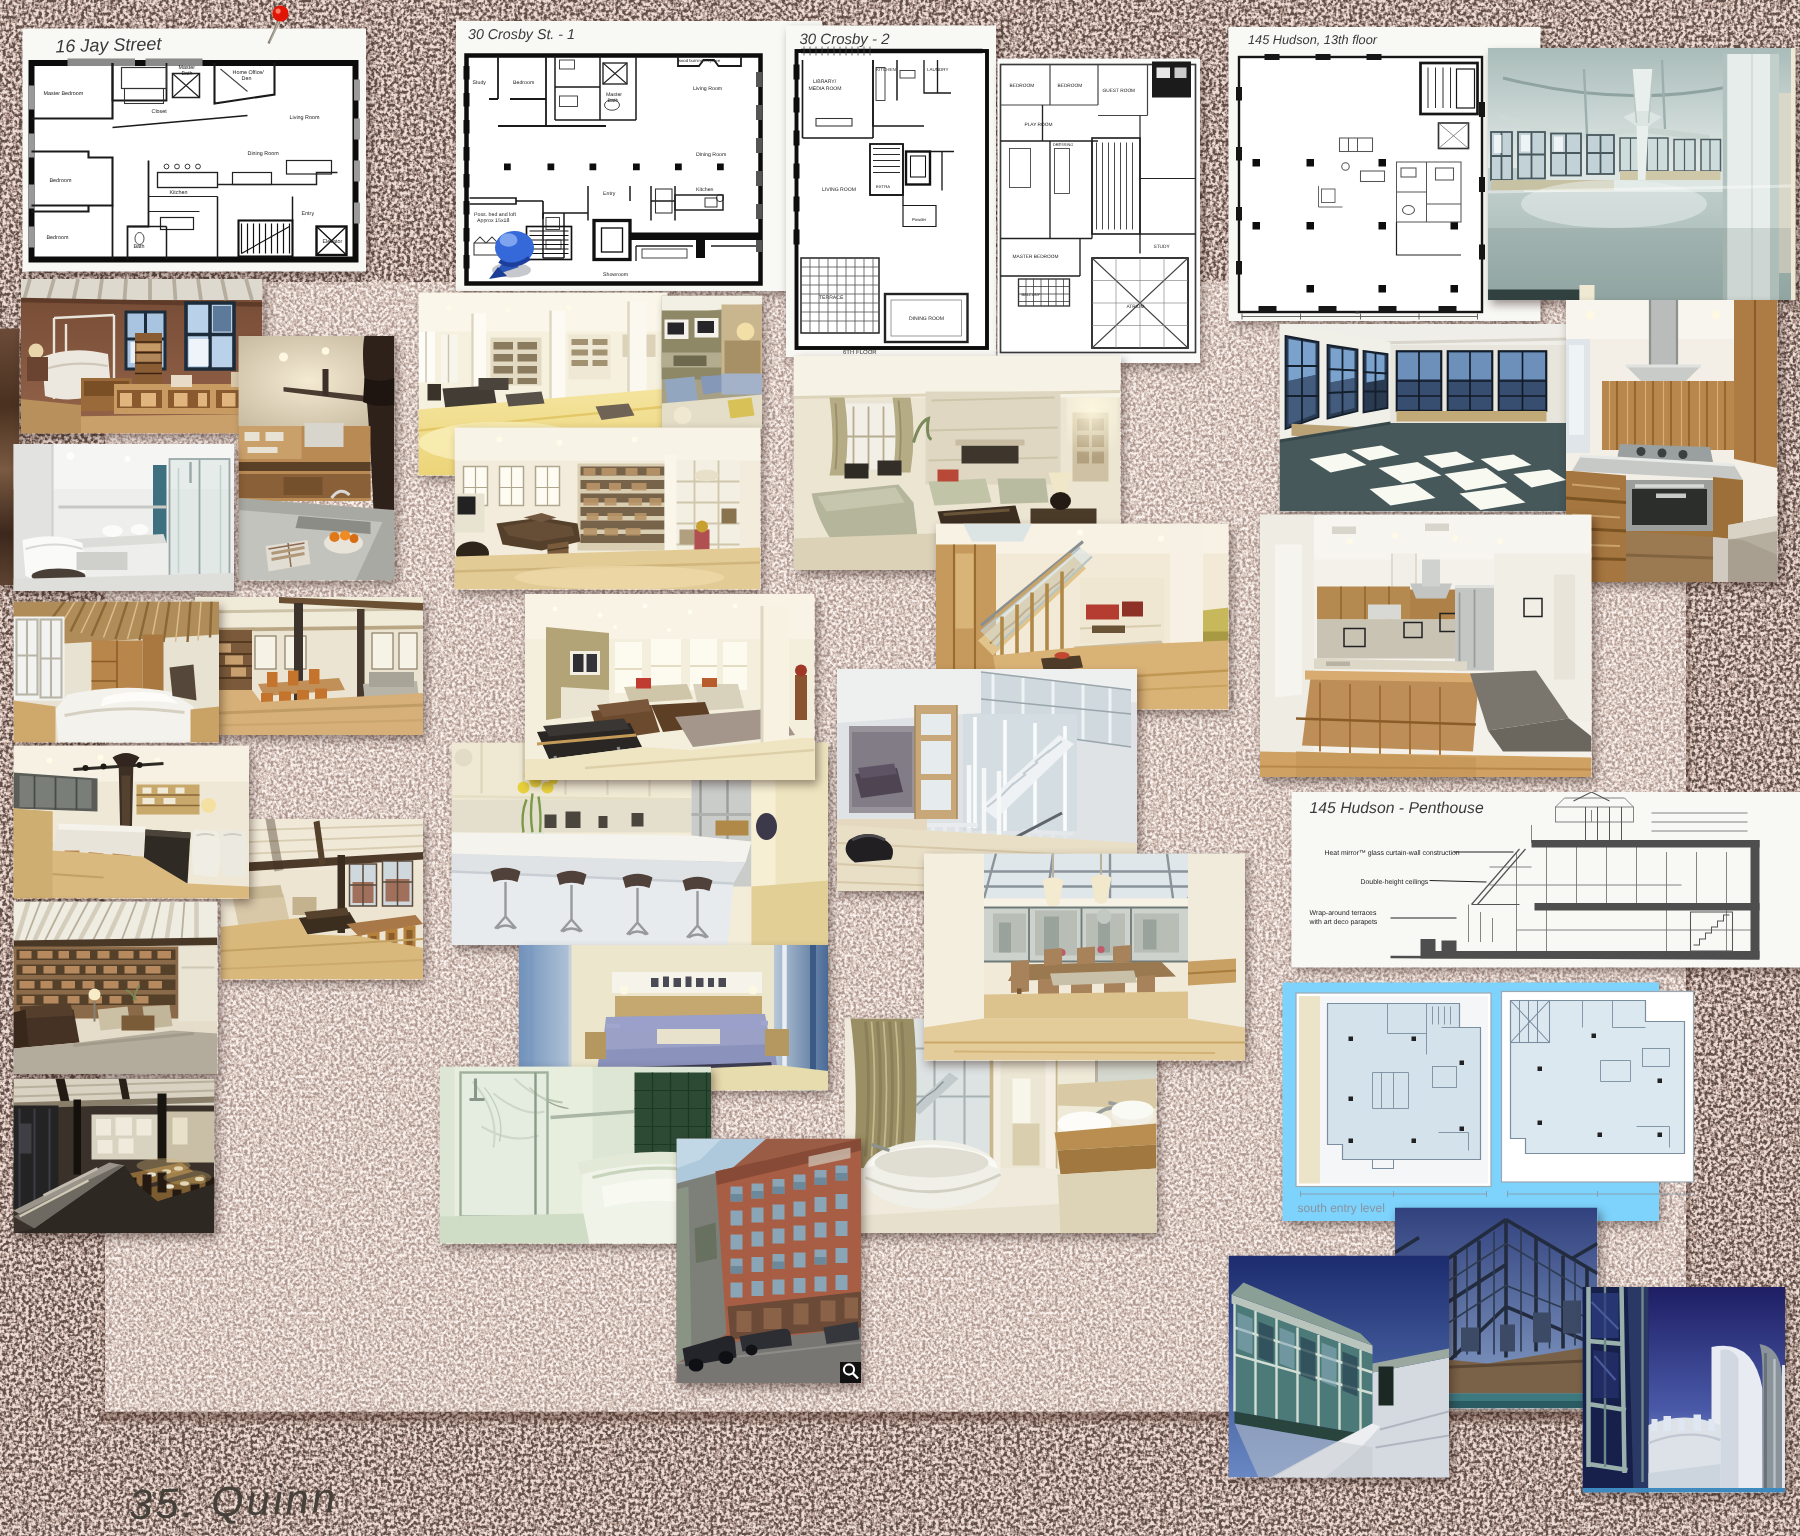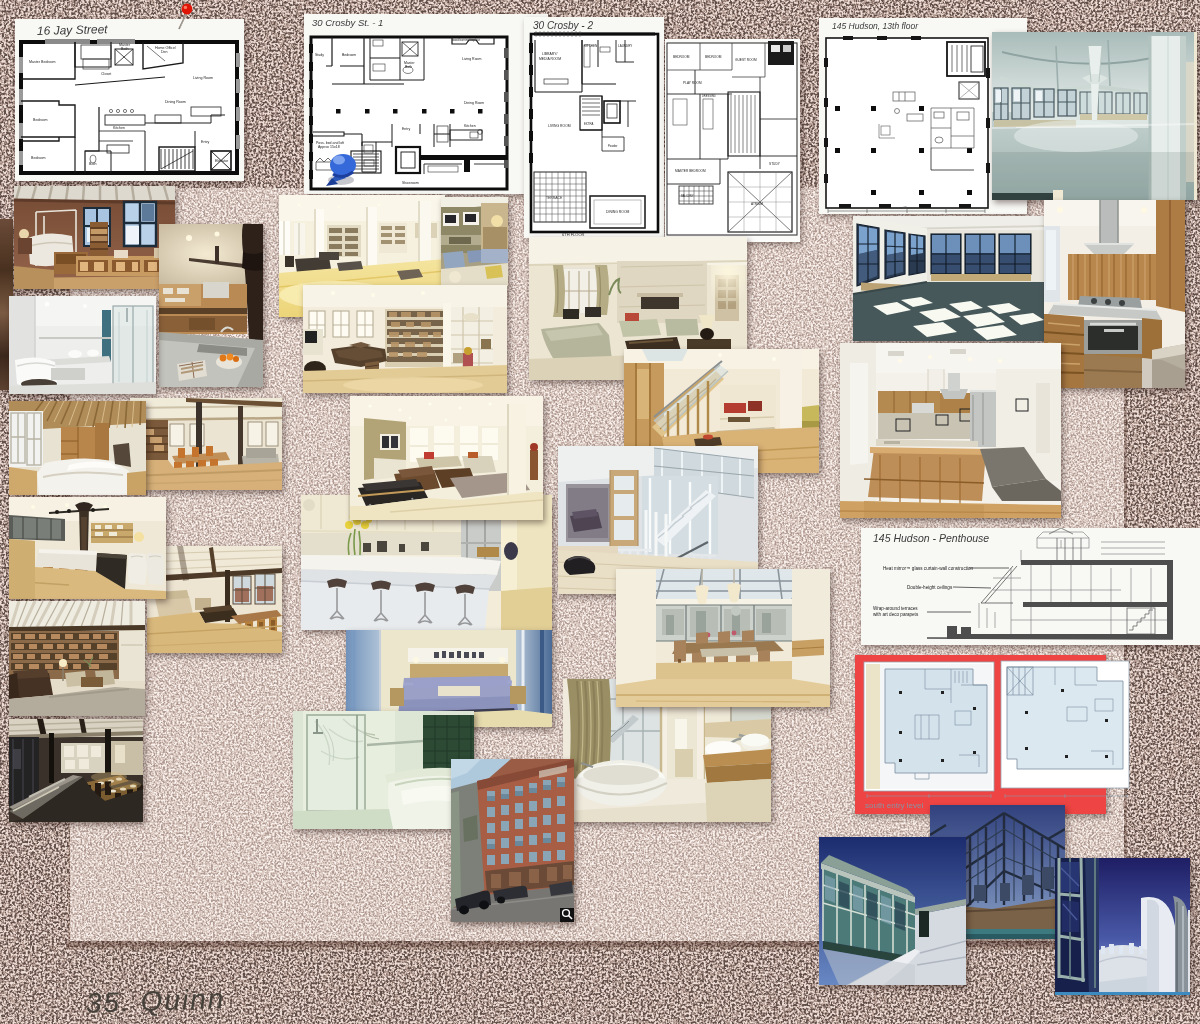"south entry level" div.sheet { background: #ef4444 -> #7dd3fc }
